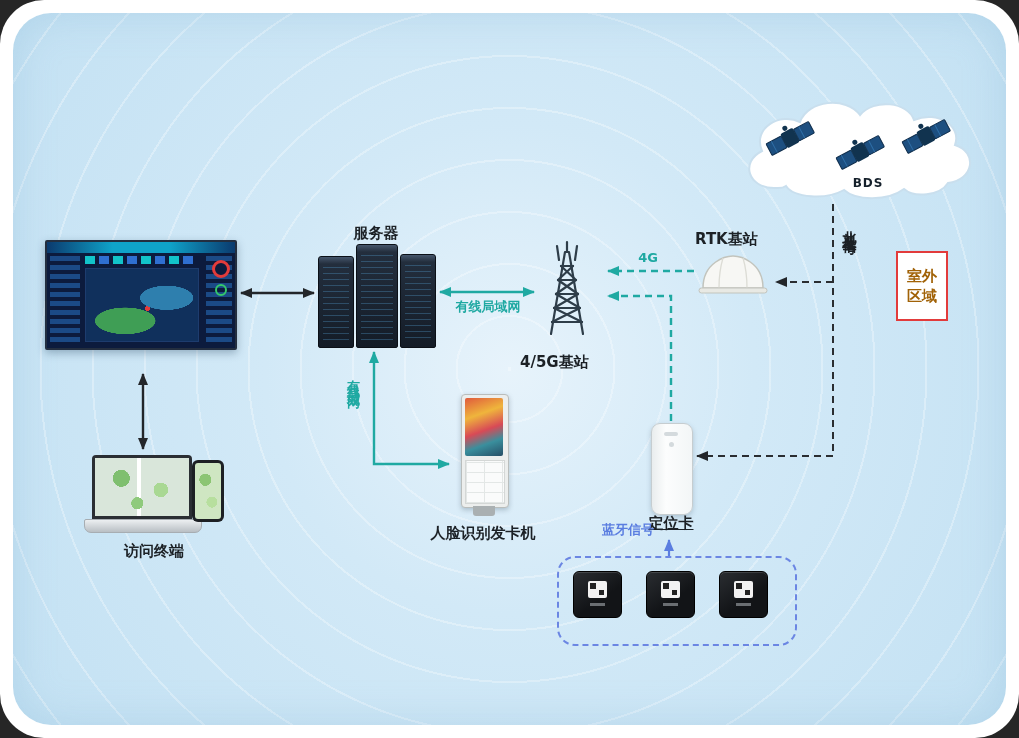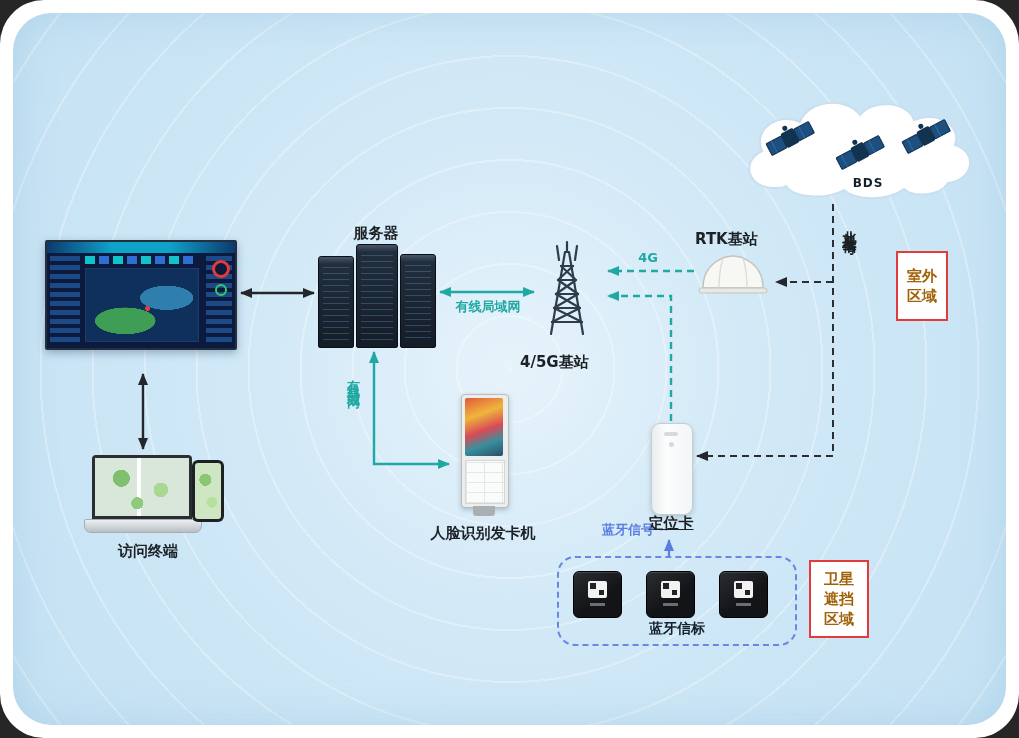"访问终端" .terminal-lbl { text-align: left -> right }
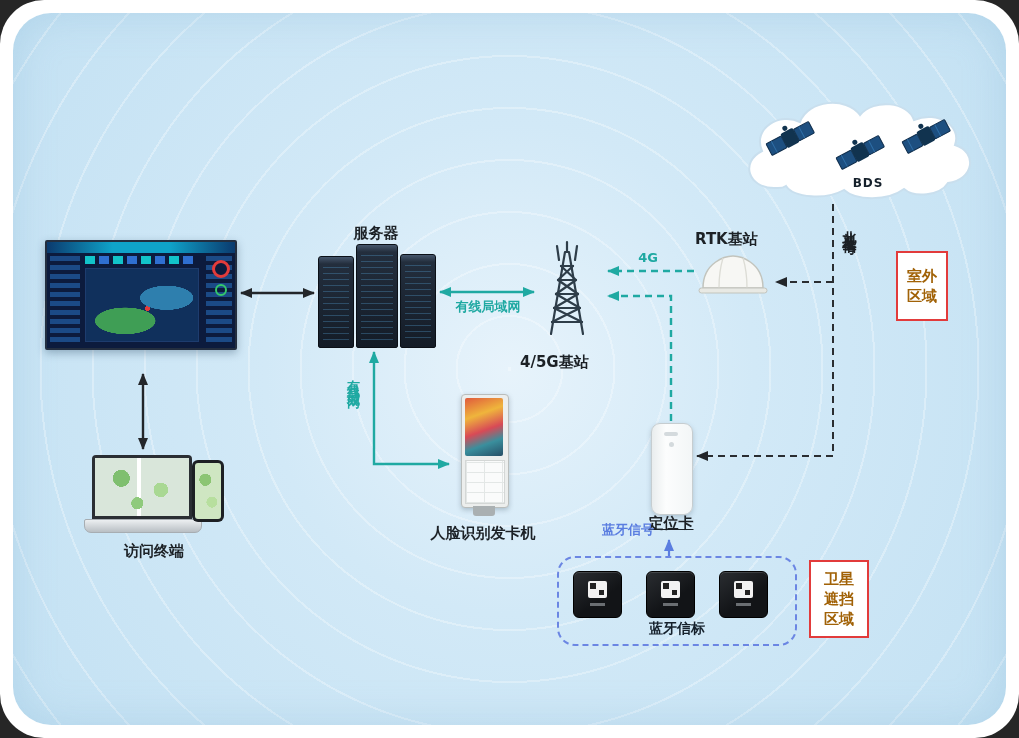"卫星遮挡区域" div.zone { html: <div> <span>卫星遮挡区域</span> </div> -> none }
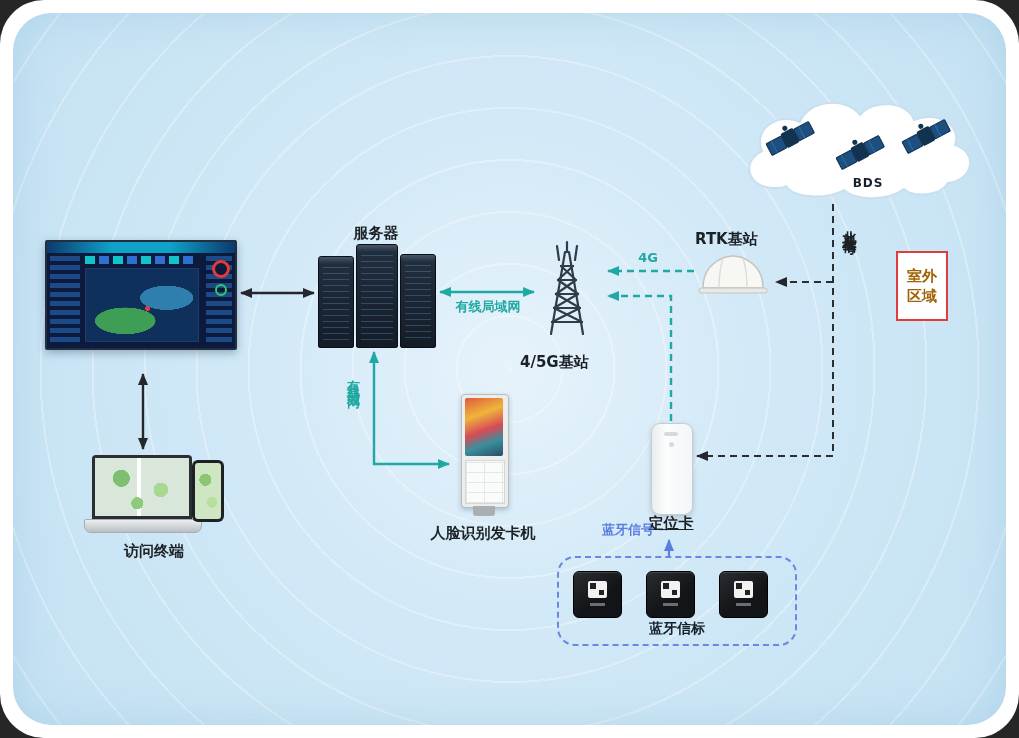"蓝牙信标" div.beacon-lbl { html: <div>蓝牙信标</div> -> none }
